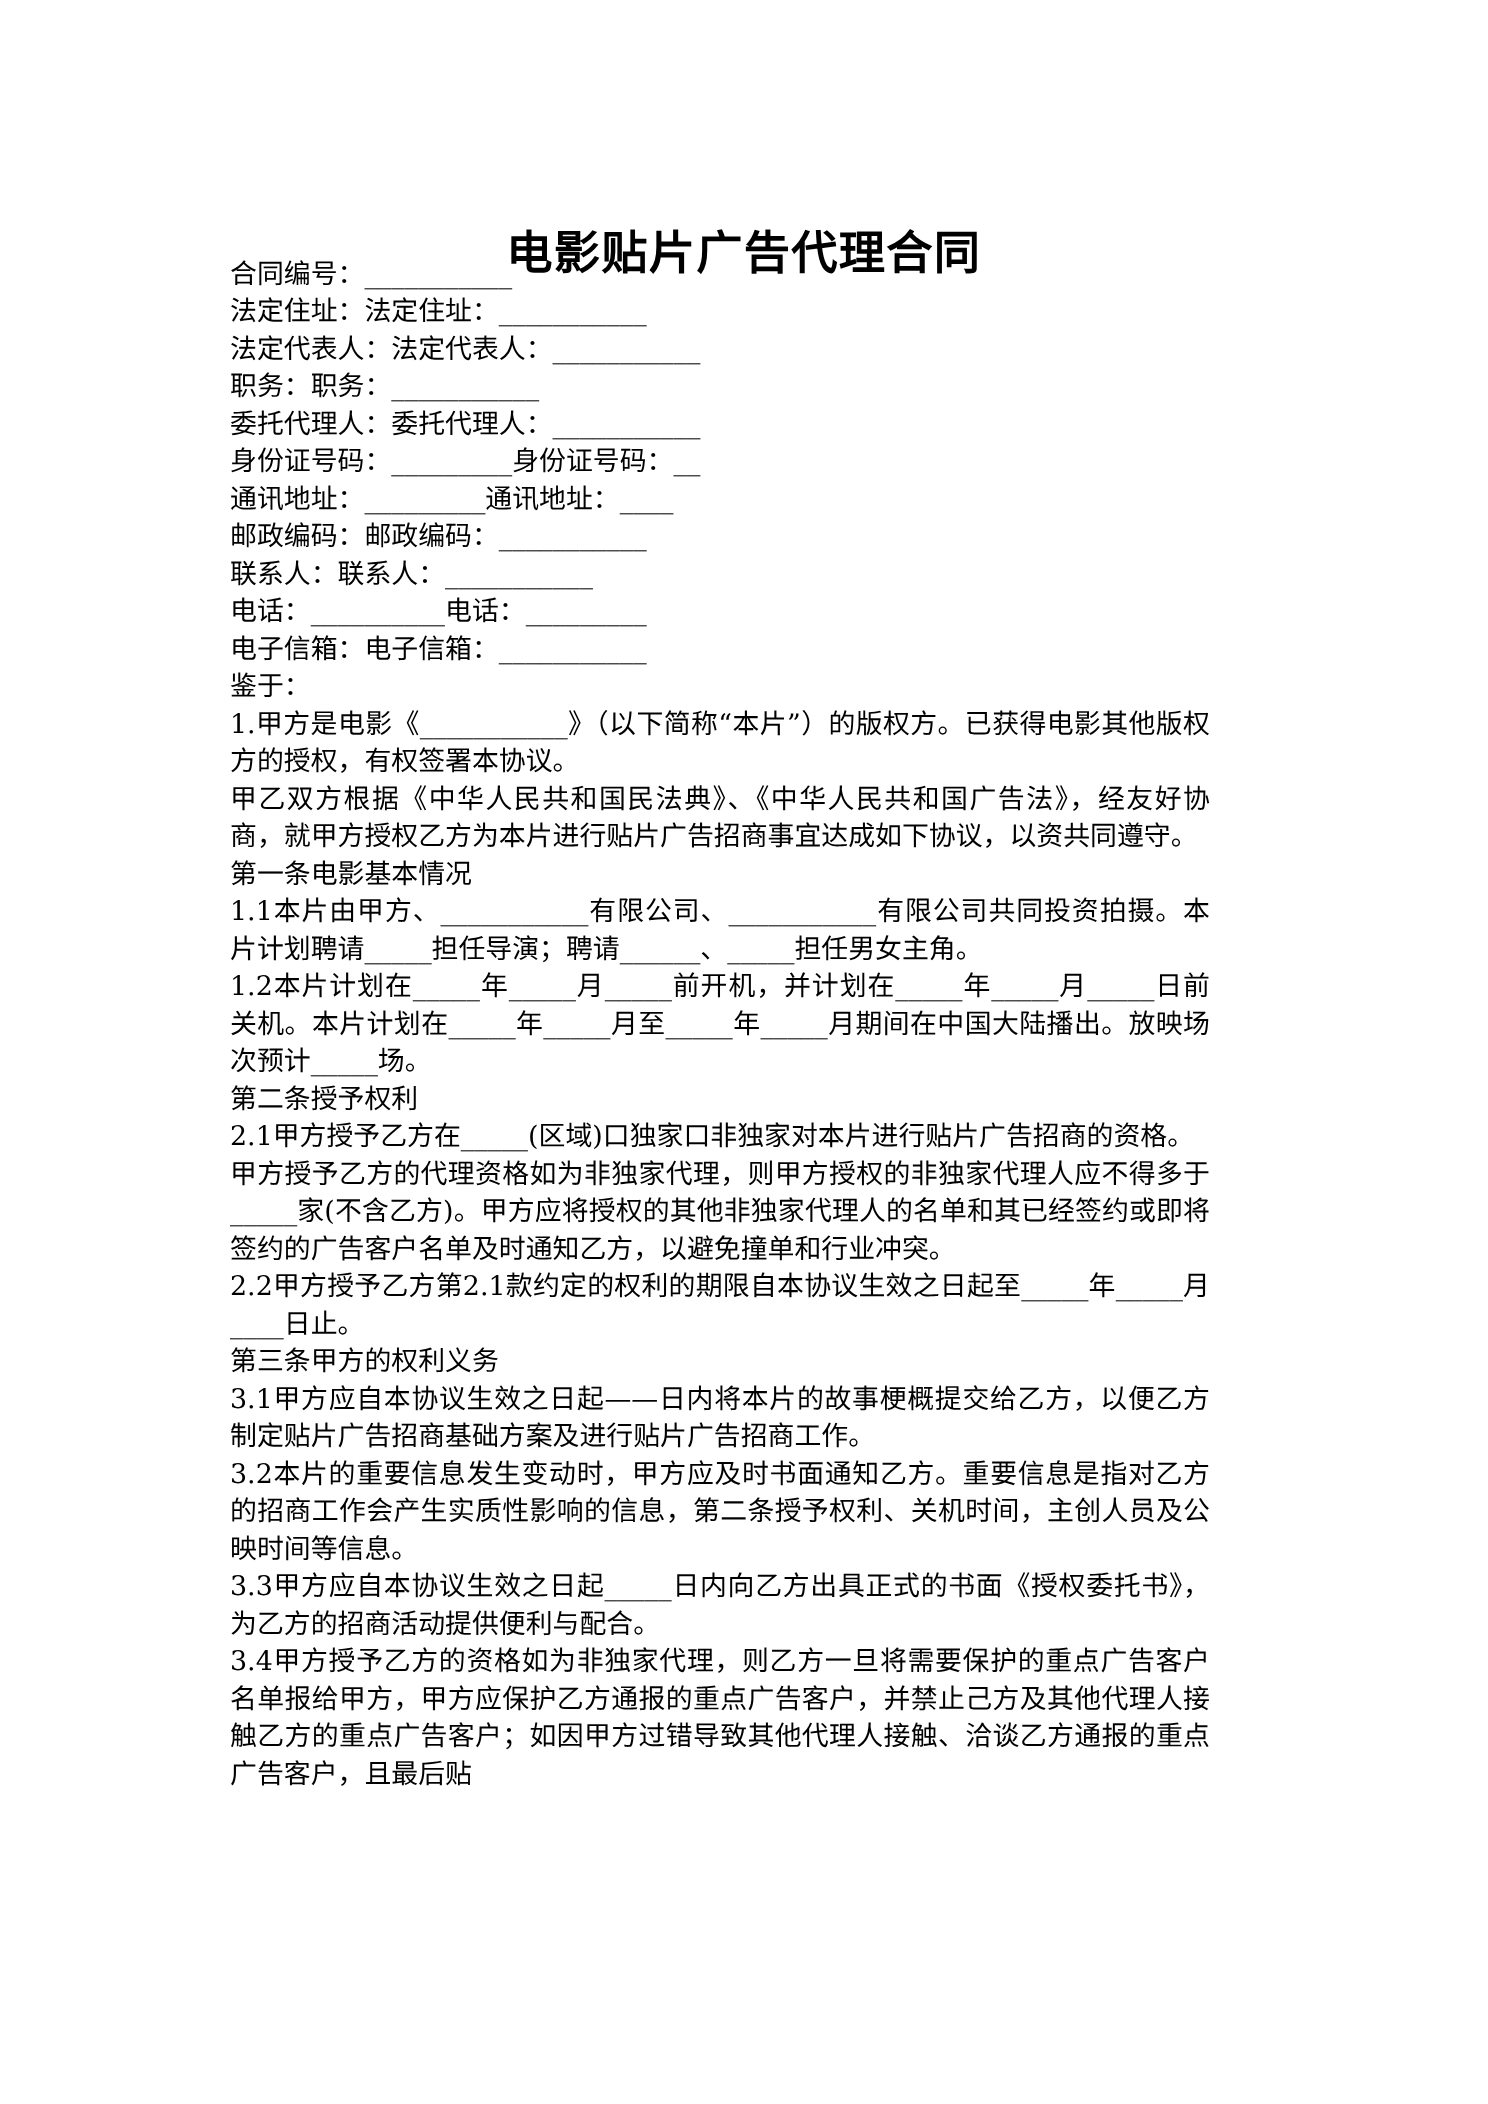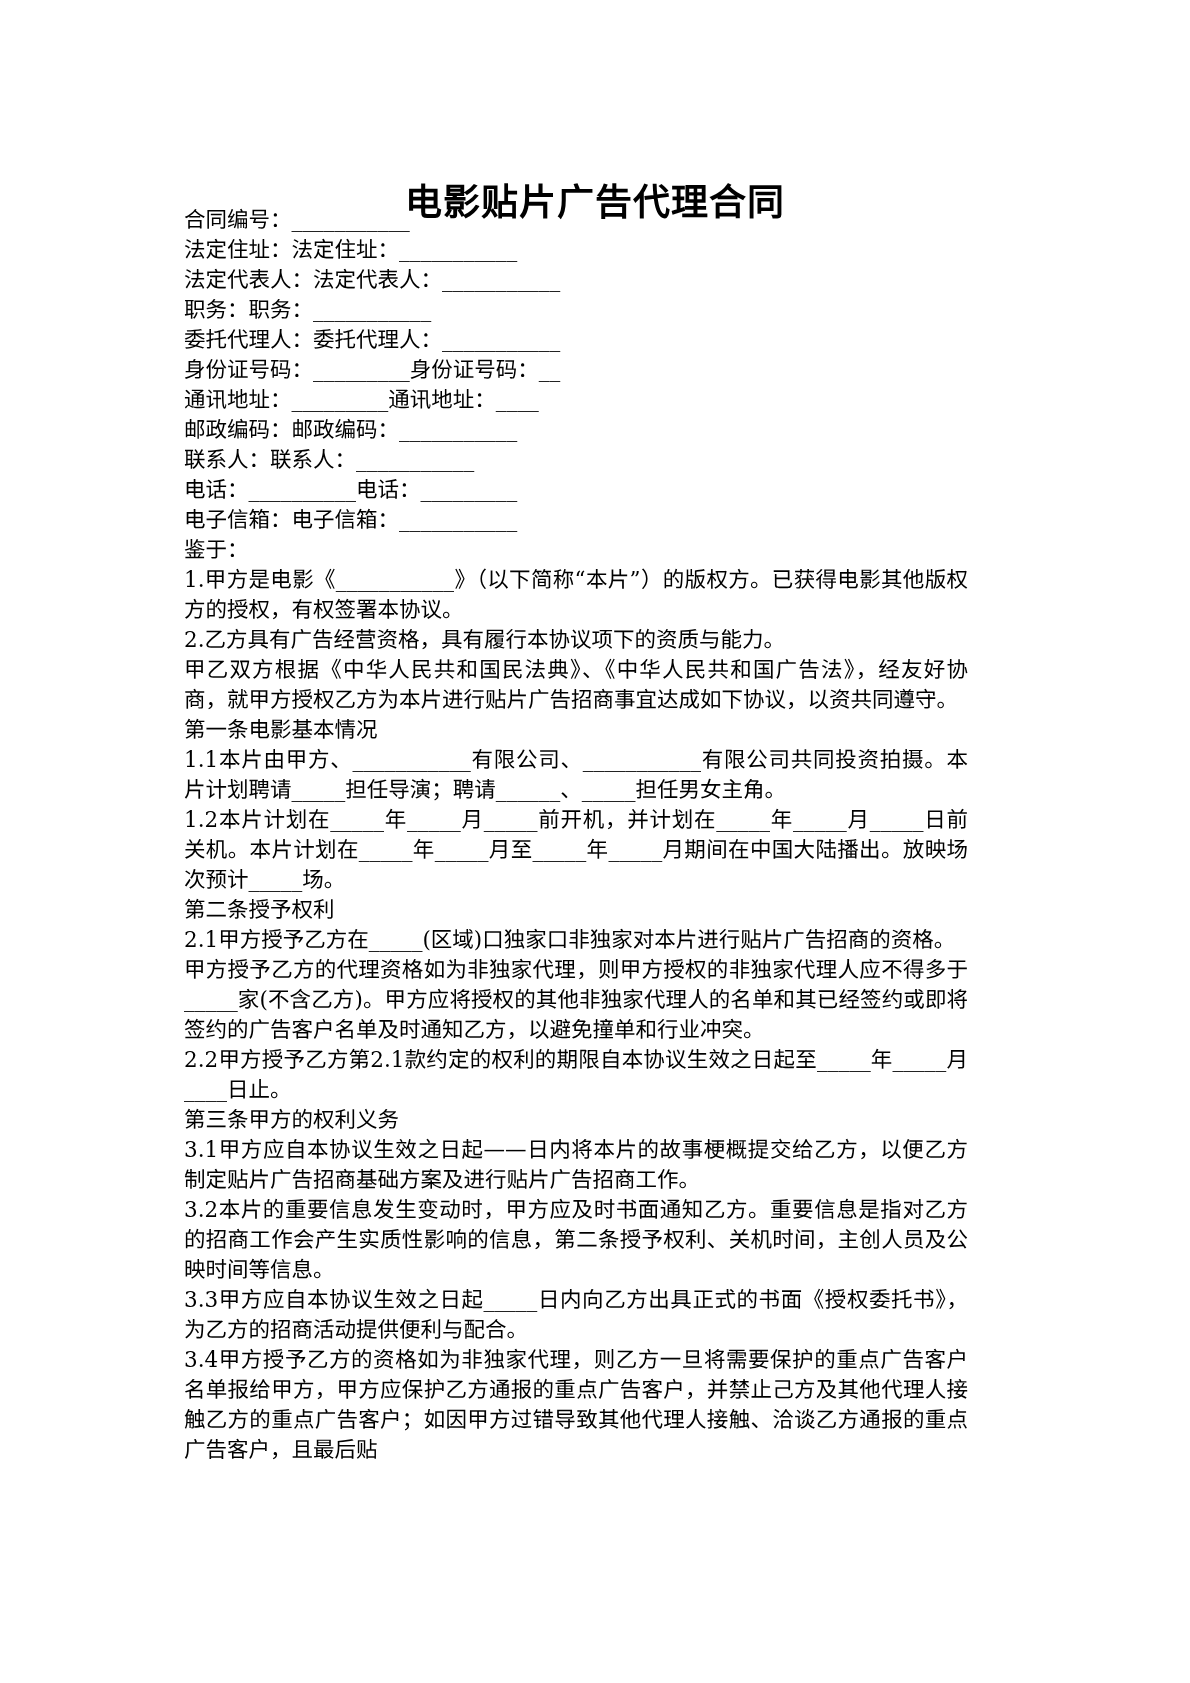"2.乙方具有广告经营资格，具有履行本协议项下的资质与能力。" p.line { html: <p>2.乙方具有广告经营资格，具有履行本协议项下的资质与能力。</p> -> none }
